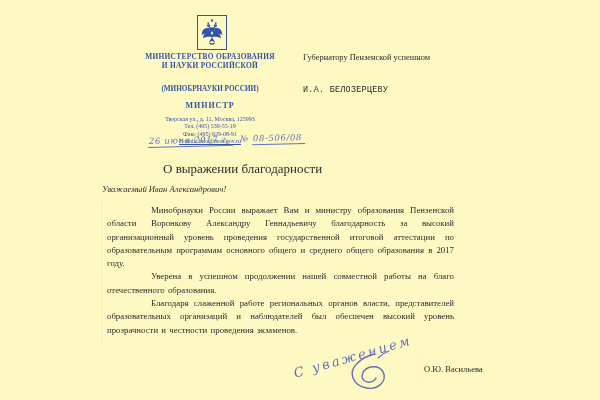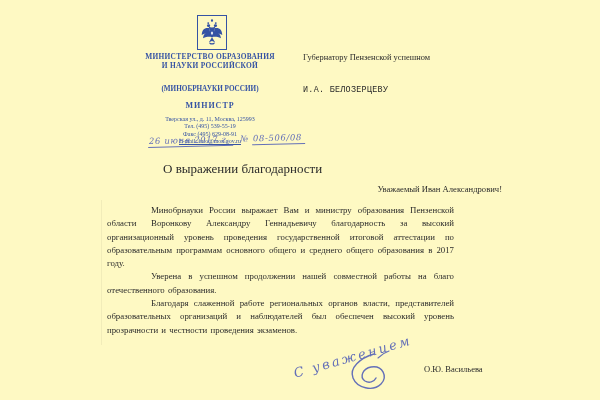"Уважаемый Иван Александрович!" .salutation { font-style: none -> italic; text-align: right -> left }
